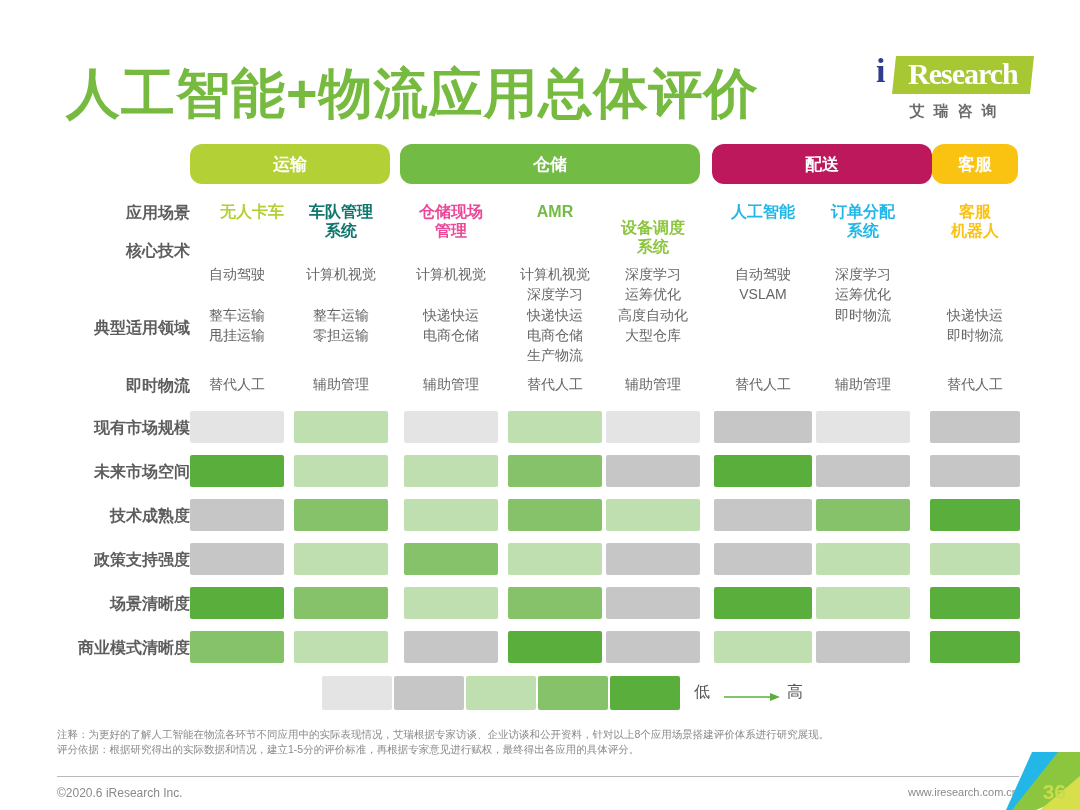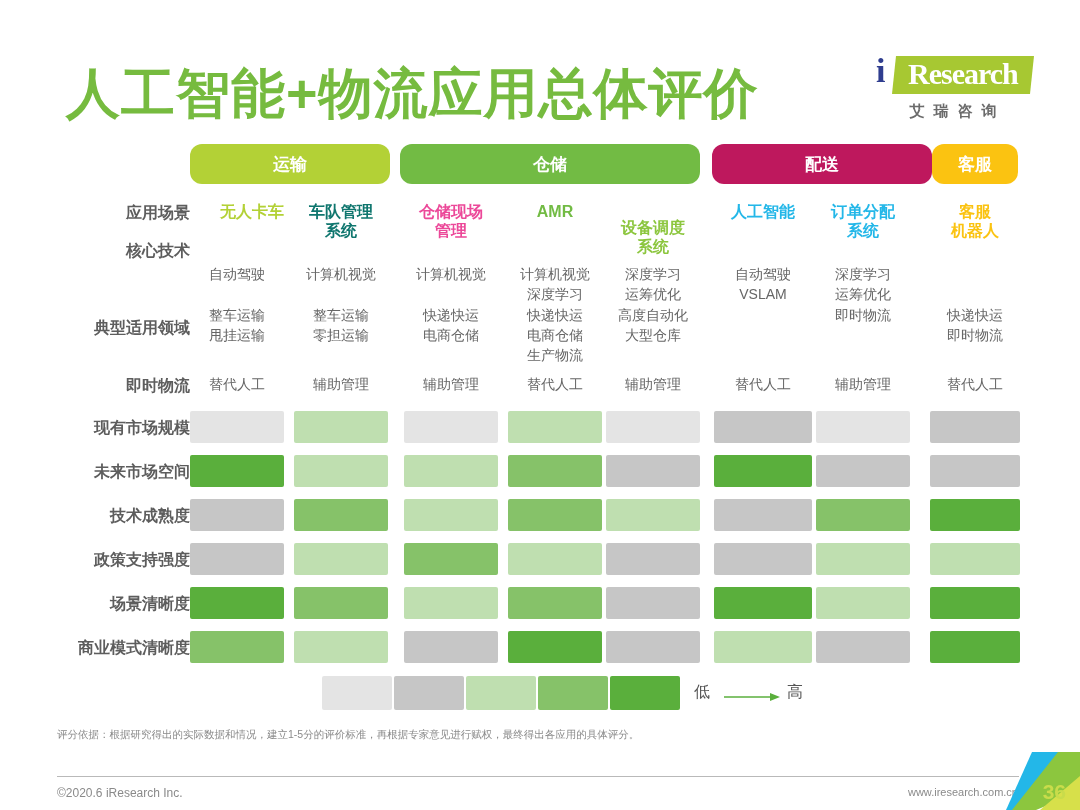"注释：为更好的了解人工智能在物流各环节不同应用中的实际表现情况，艾瑞根据专家访谈" div { html: none -> <div>注释：为更好的了解人工智能在物流各环节不同应用中的实际表现情况，艾瑞根据专家访谈、企业访谈和公开资料，针对以上8个应用场景搭建评价体系进行研究展现。</div> }
